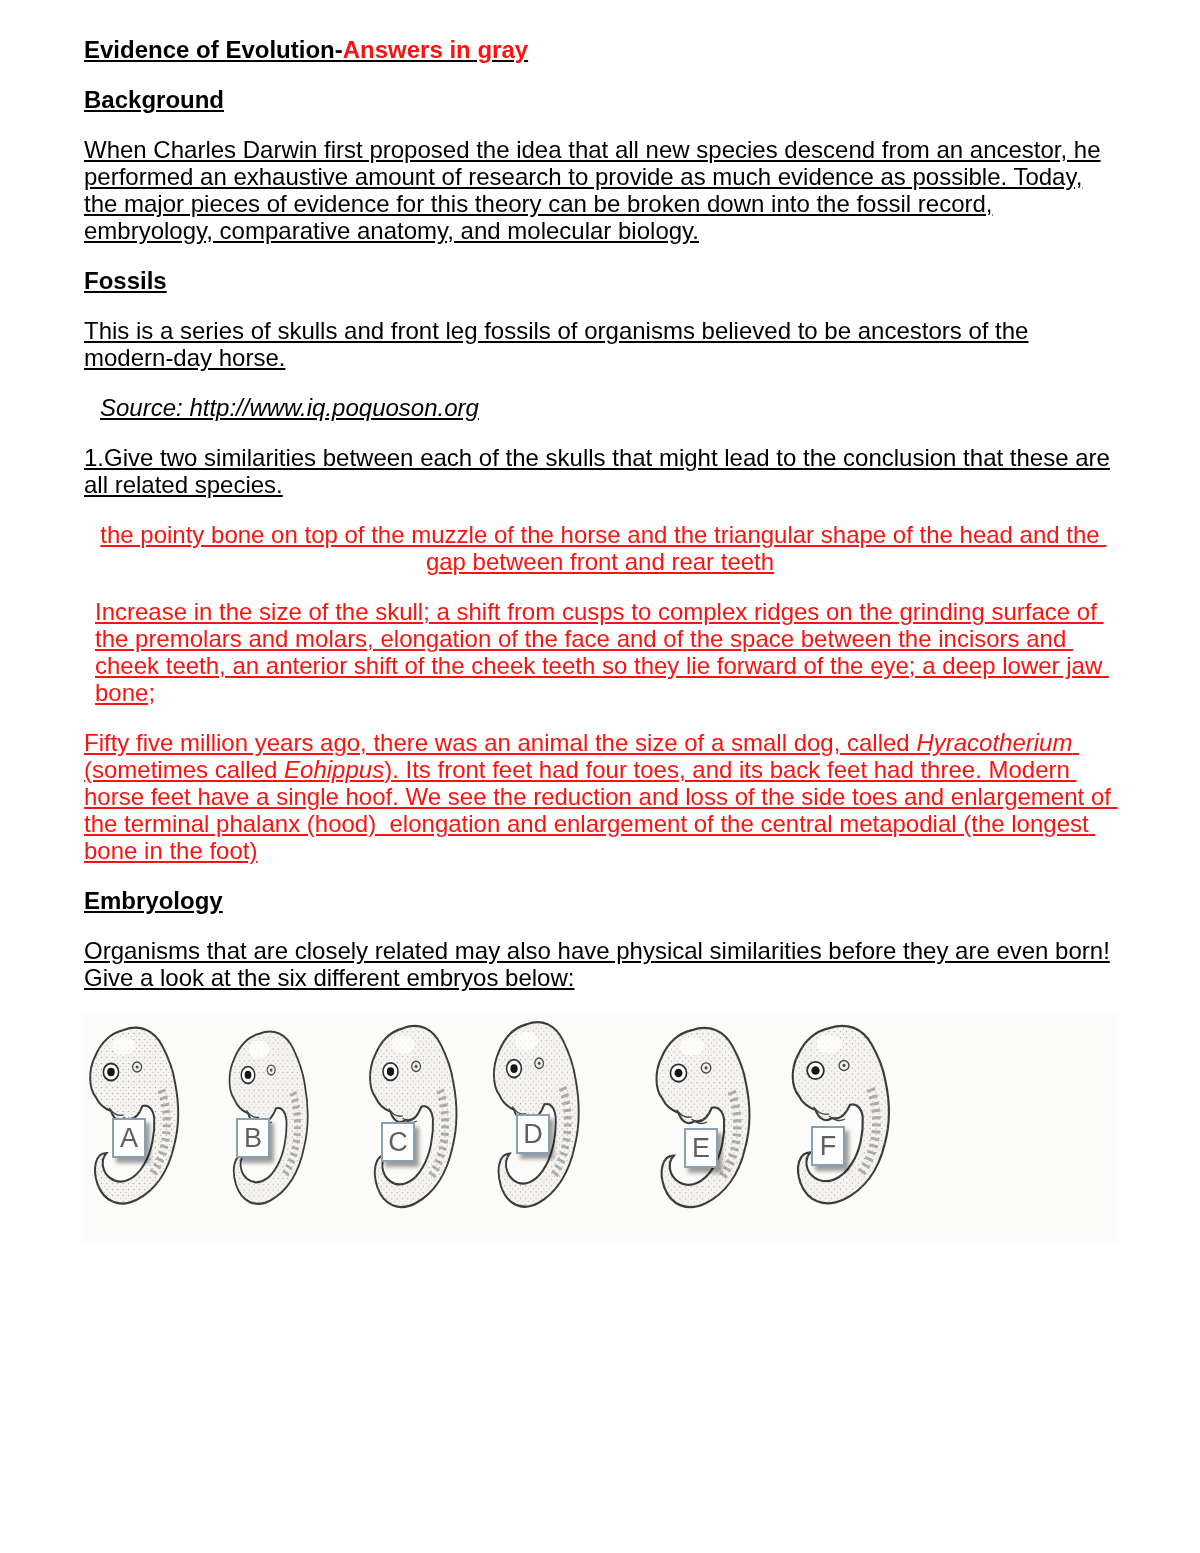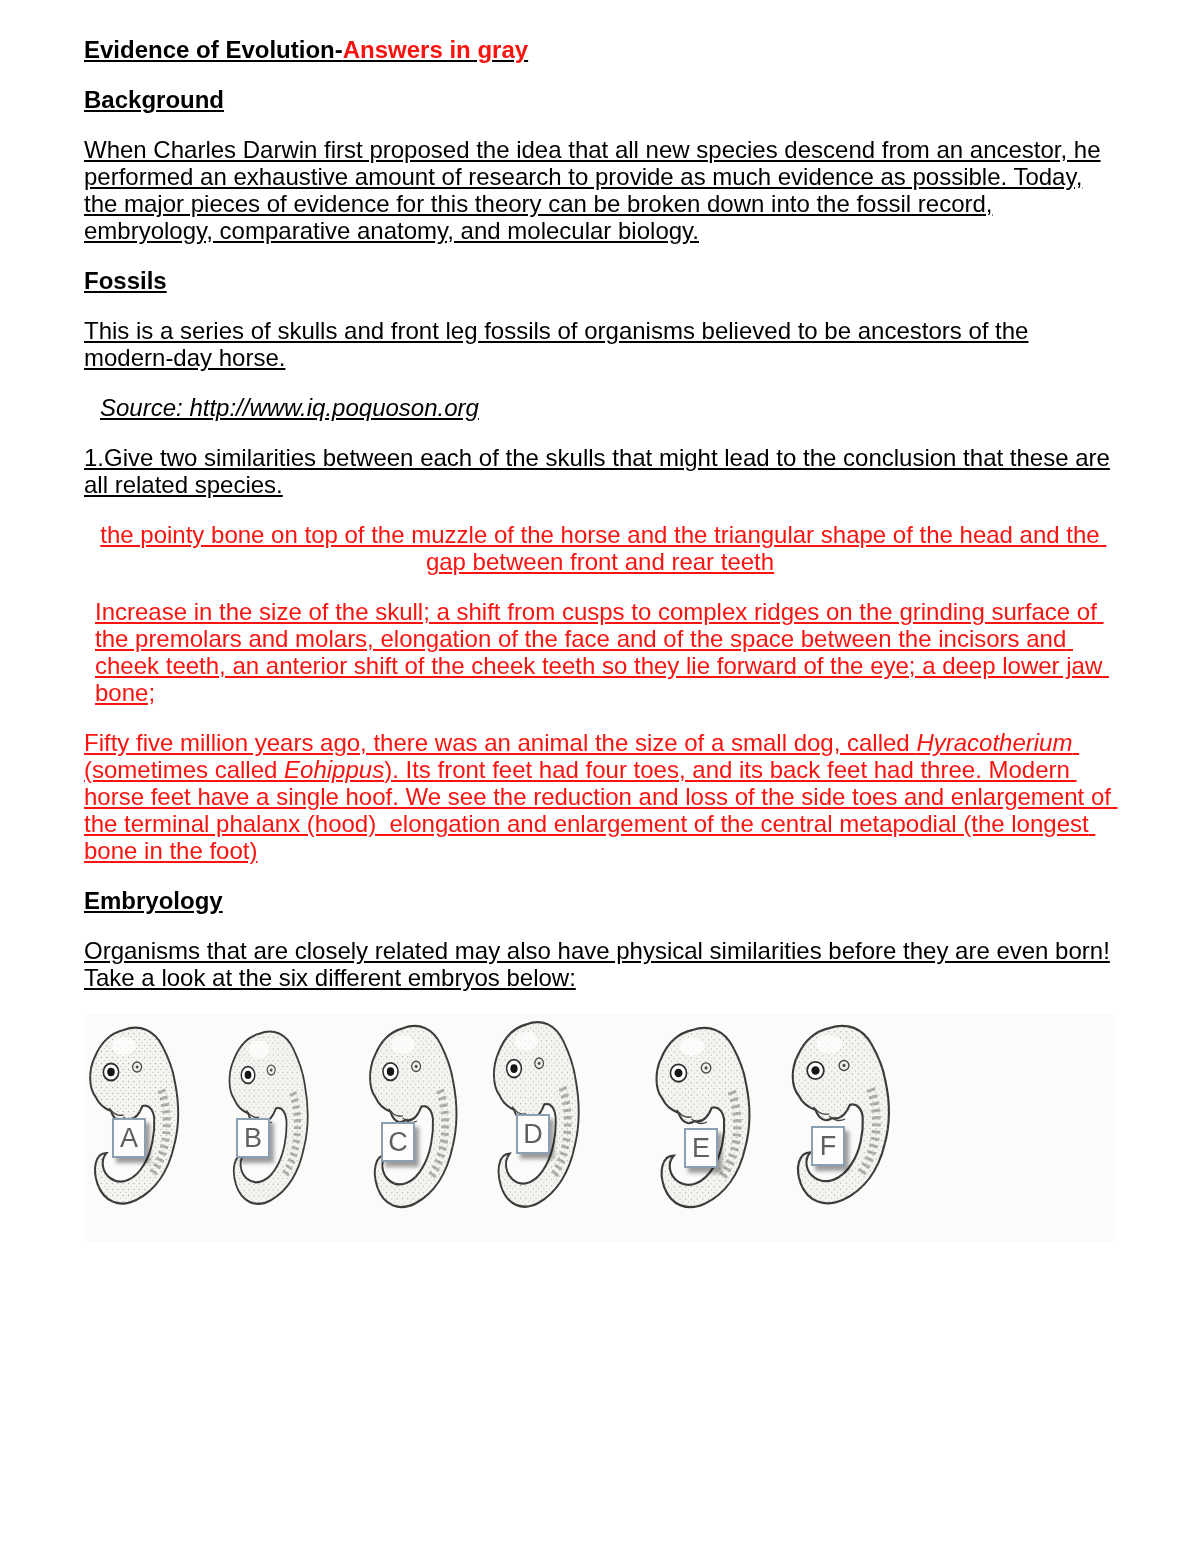"Organisms that are closely related" p { text: Take -> Give }
